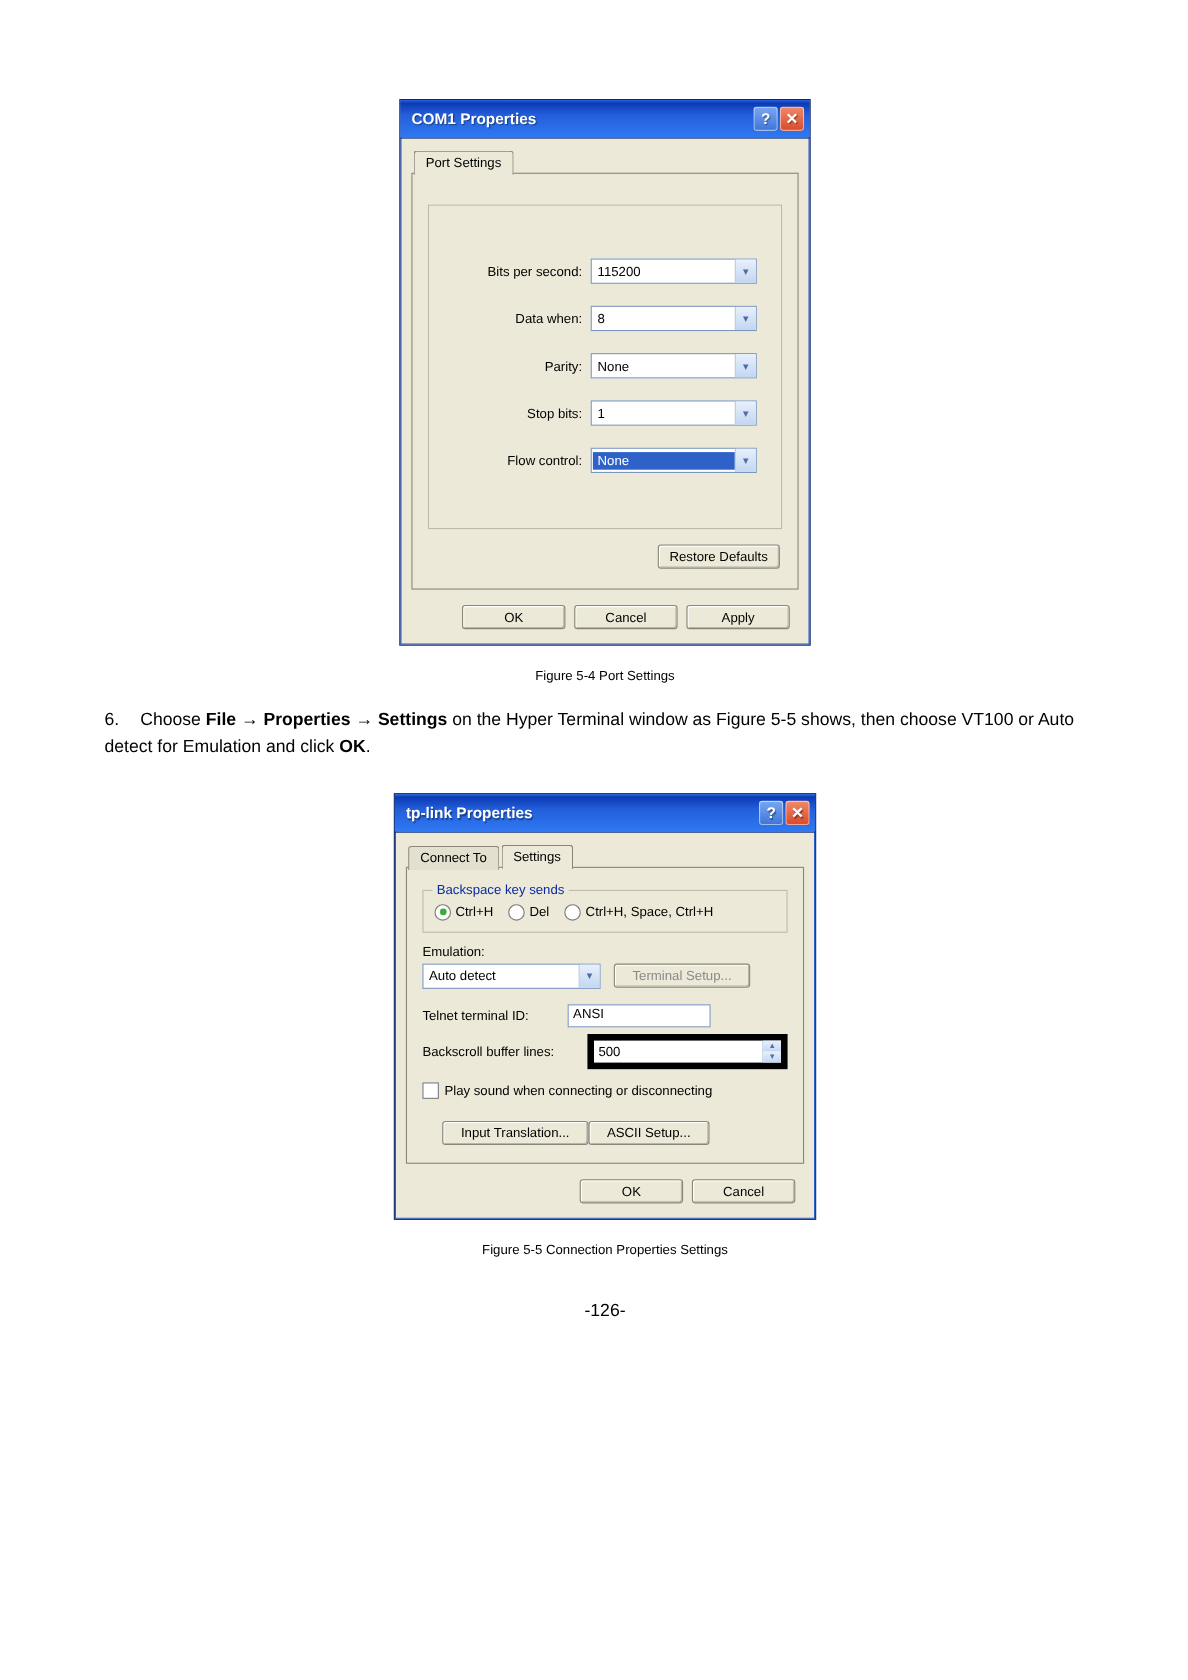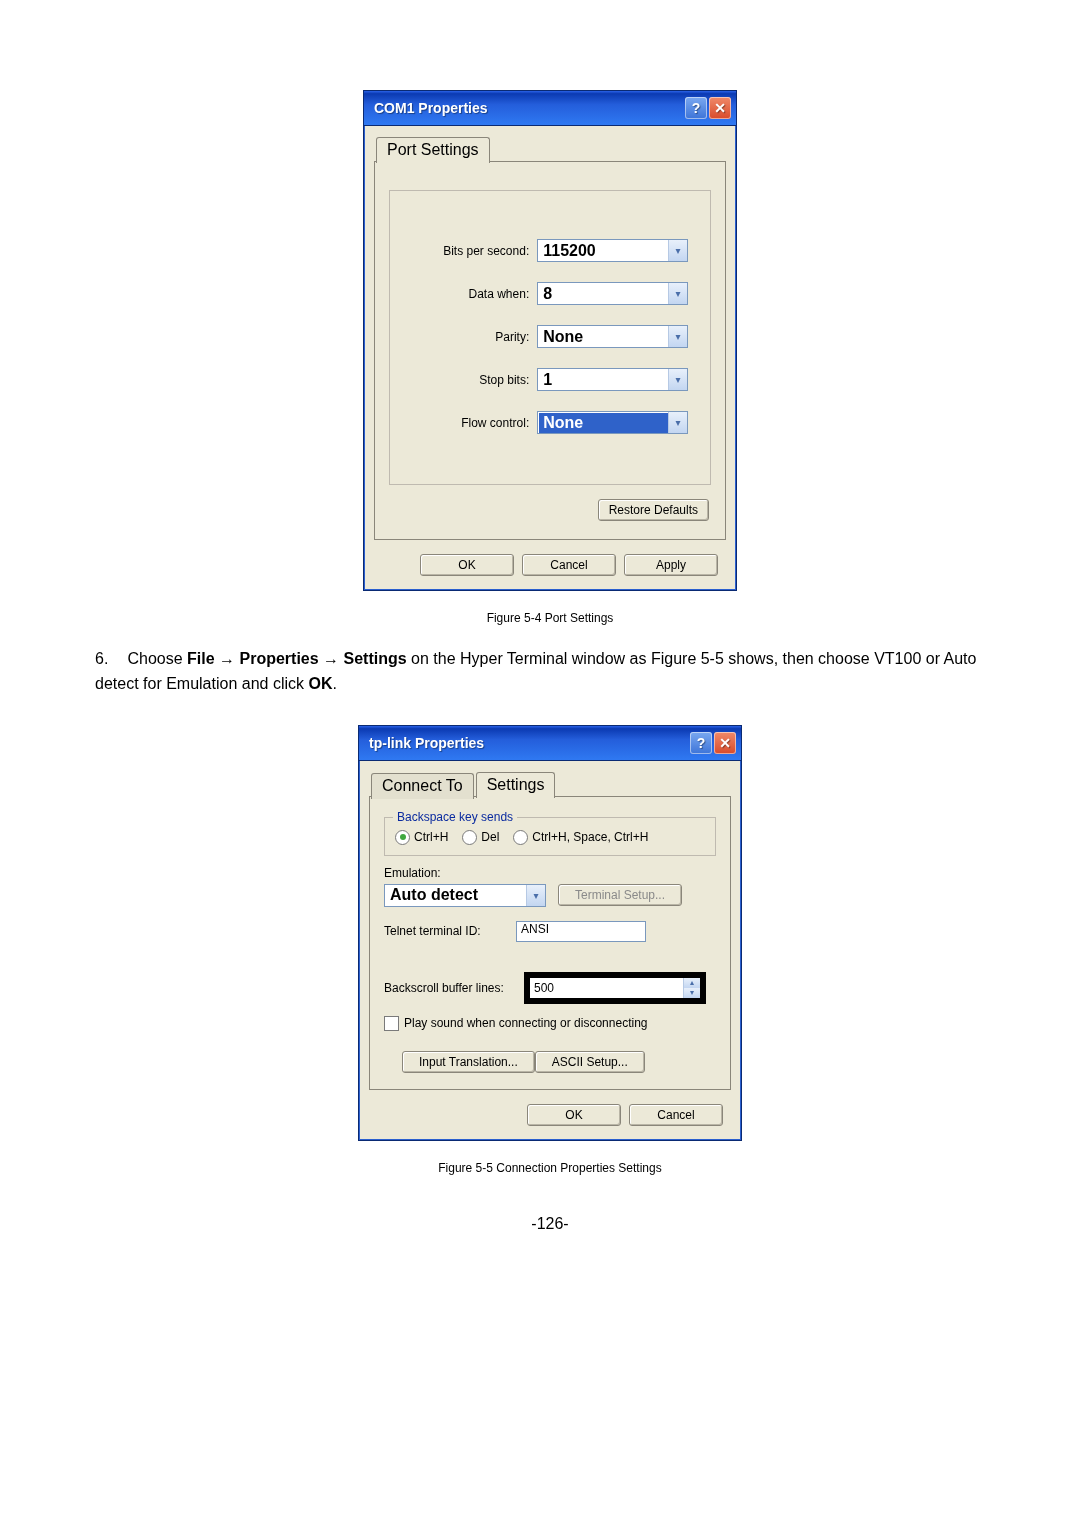"Port Settings" .tab { font-size: 16px -> 12px }
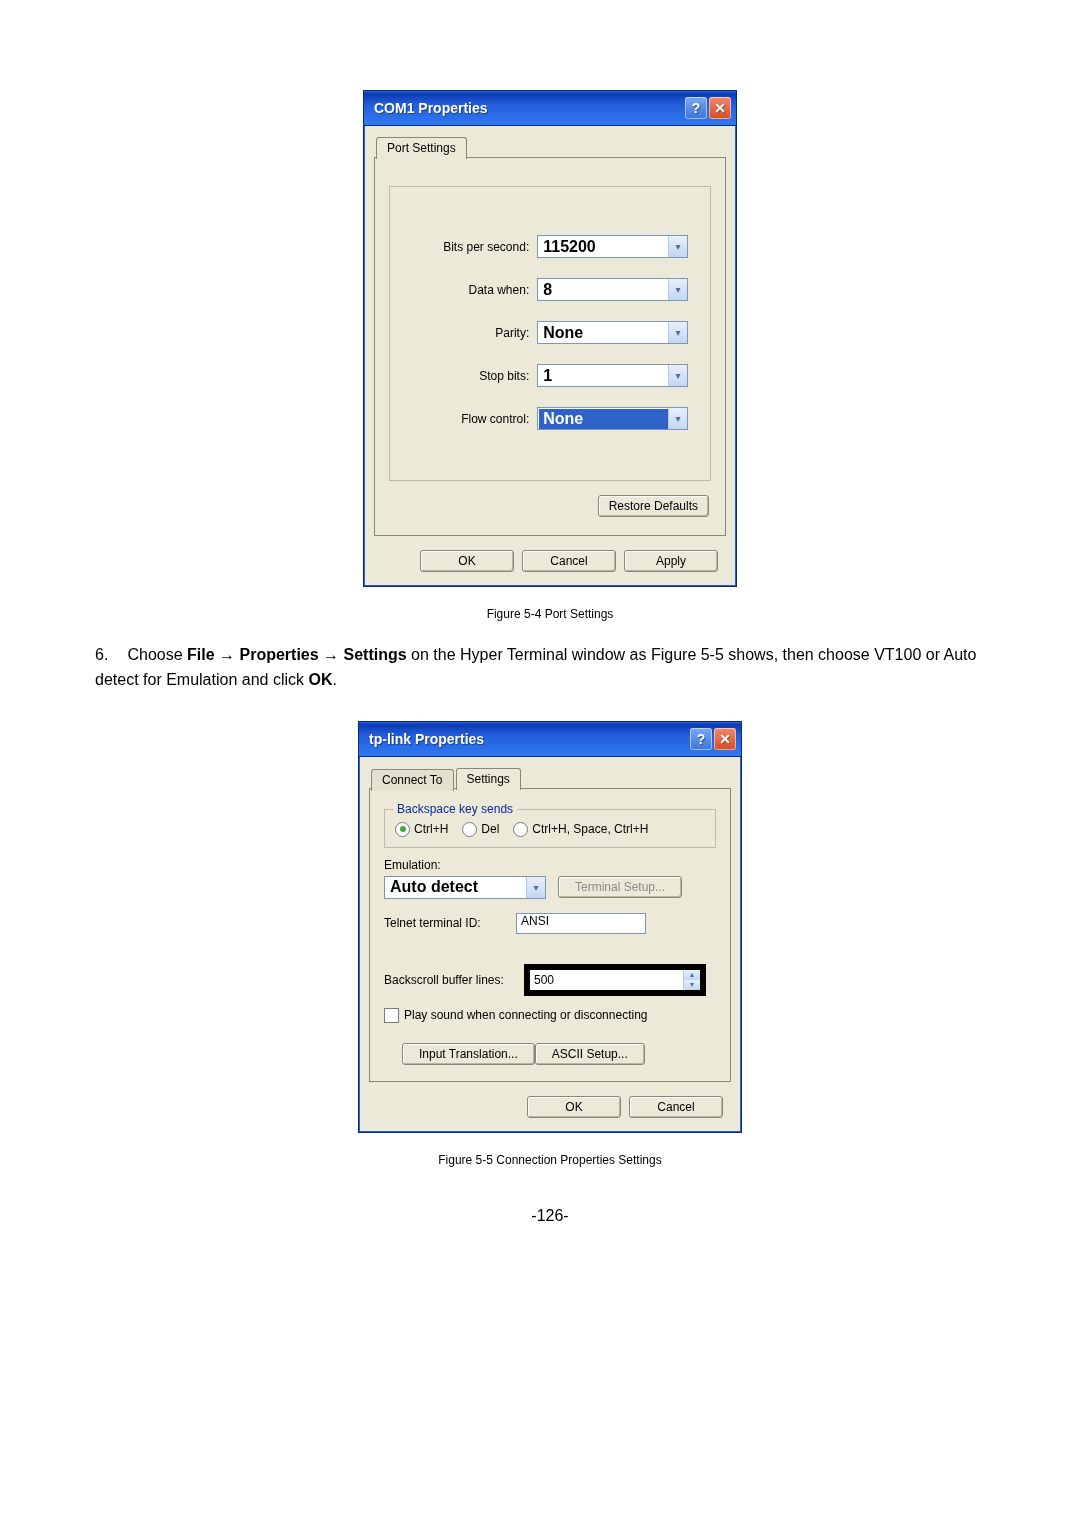"115200" .combo .val { font-size: 16px -> 12px; font-weight: bold -> none }
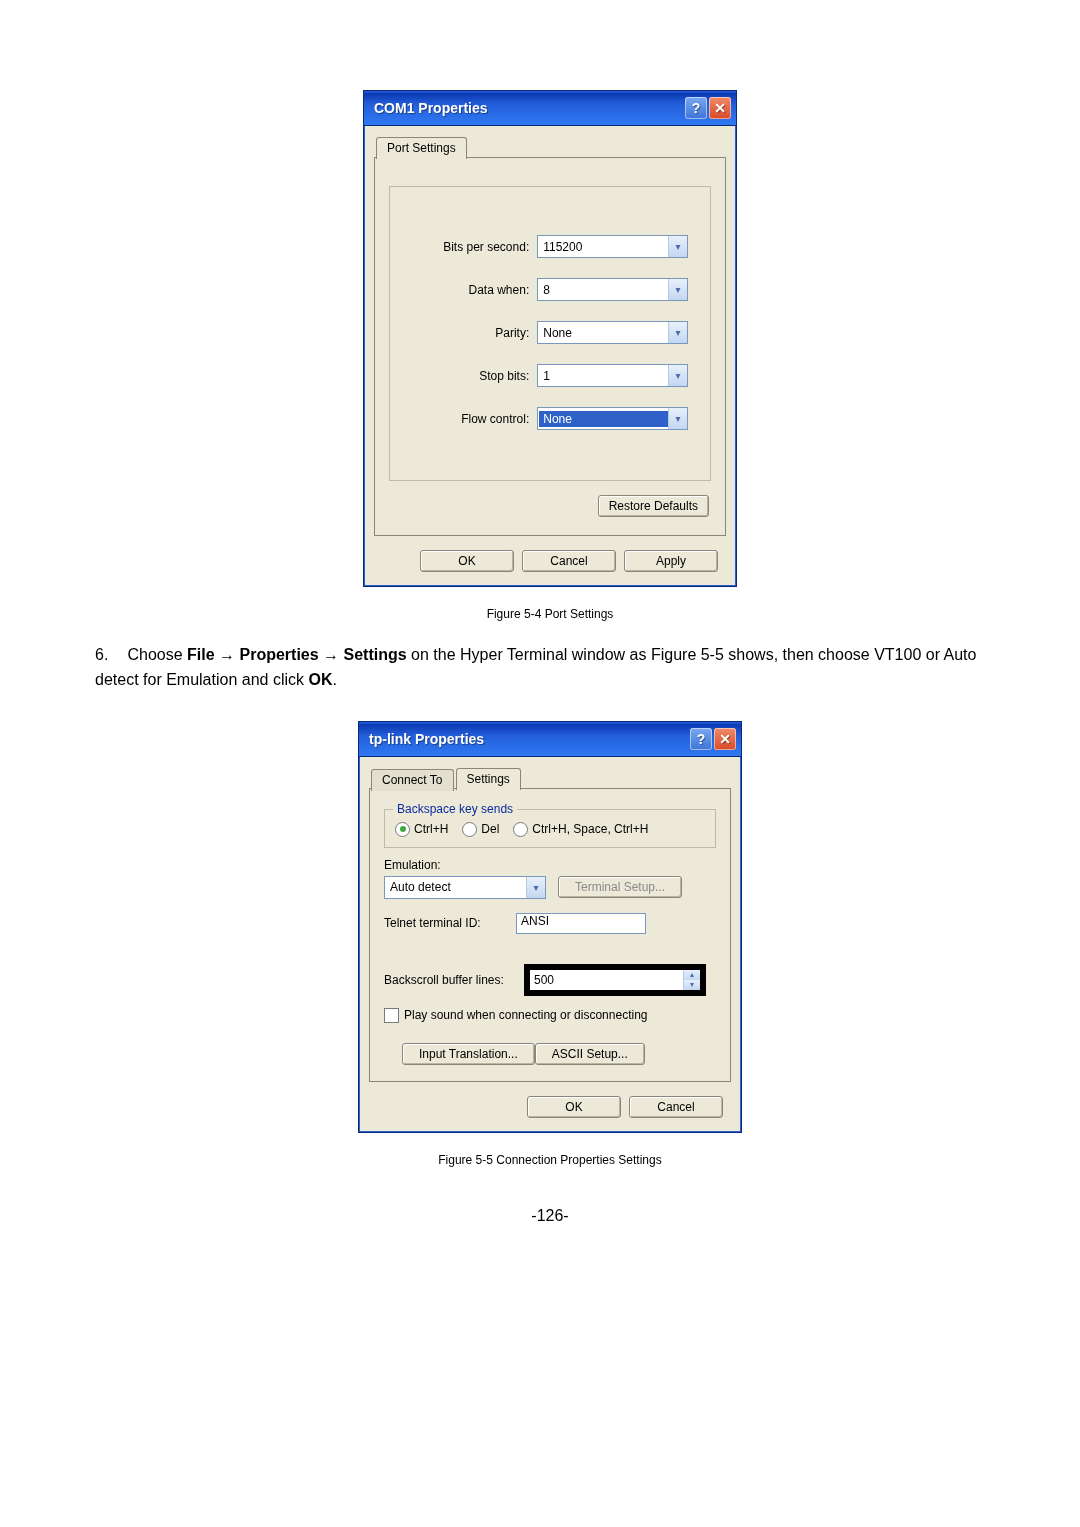"Backscroll buffer lines:" div { justify-content: none -> space-between; margin-top: 30px -> 6px }
